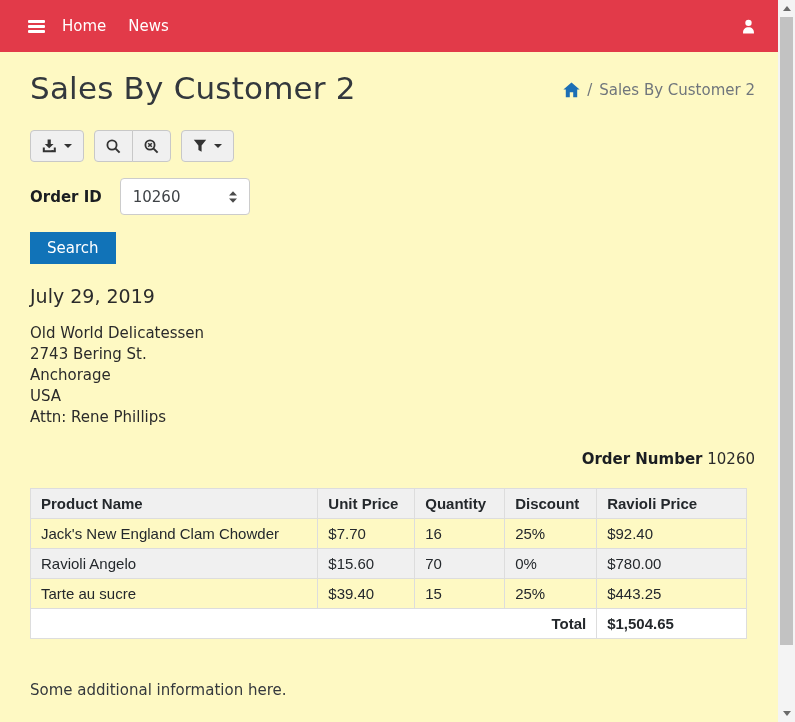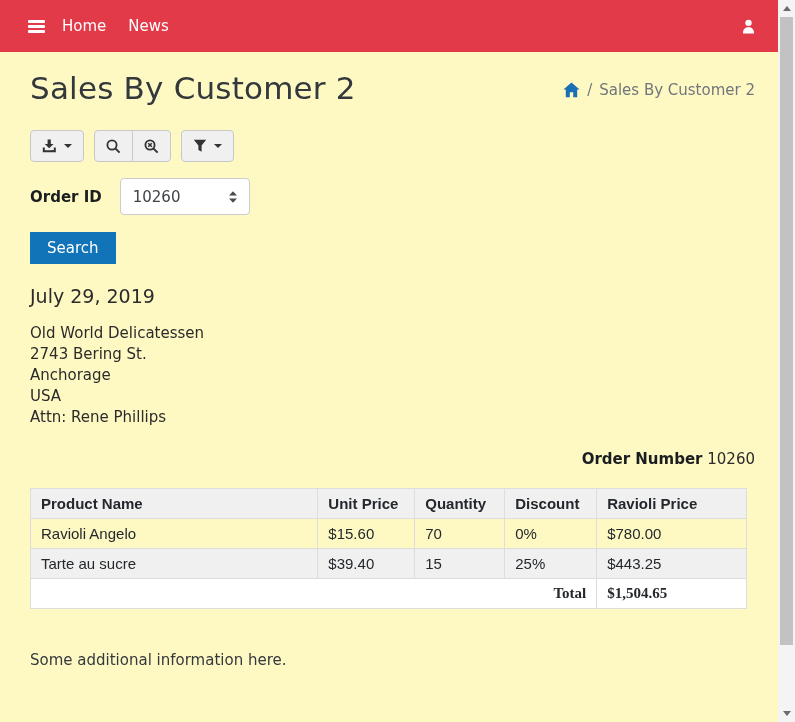"Jack's New England Clam Chowder" tr { html: none -> <tr> <td>Jack's New England Clam Chowder</td> <td>$7.70</td> <td>16</td> <td>25%</td> <td>$92.40</td> </tr> }
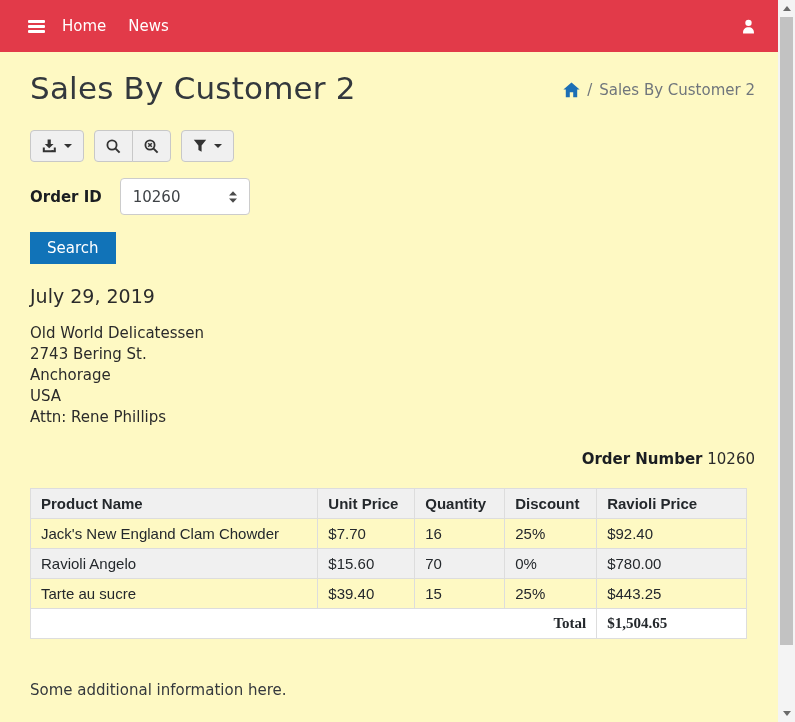"Total" tfoot td { font-family: Liberation Serif, serif -> none }
